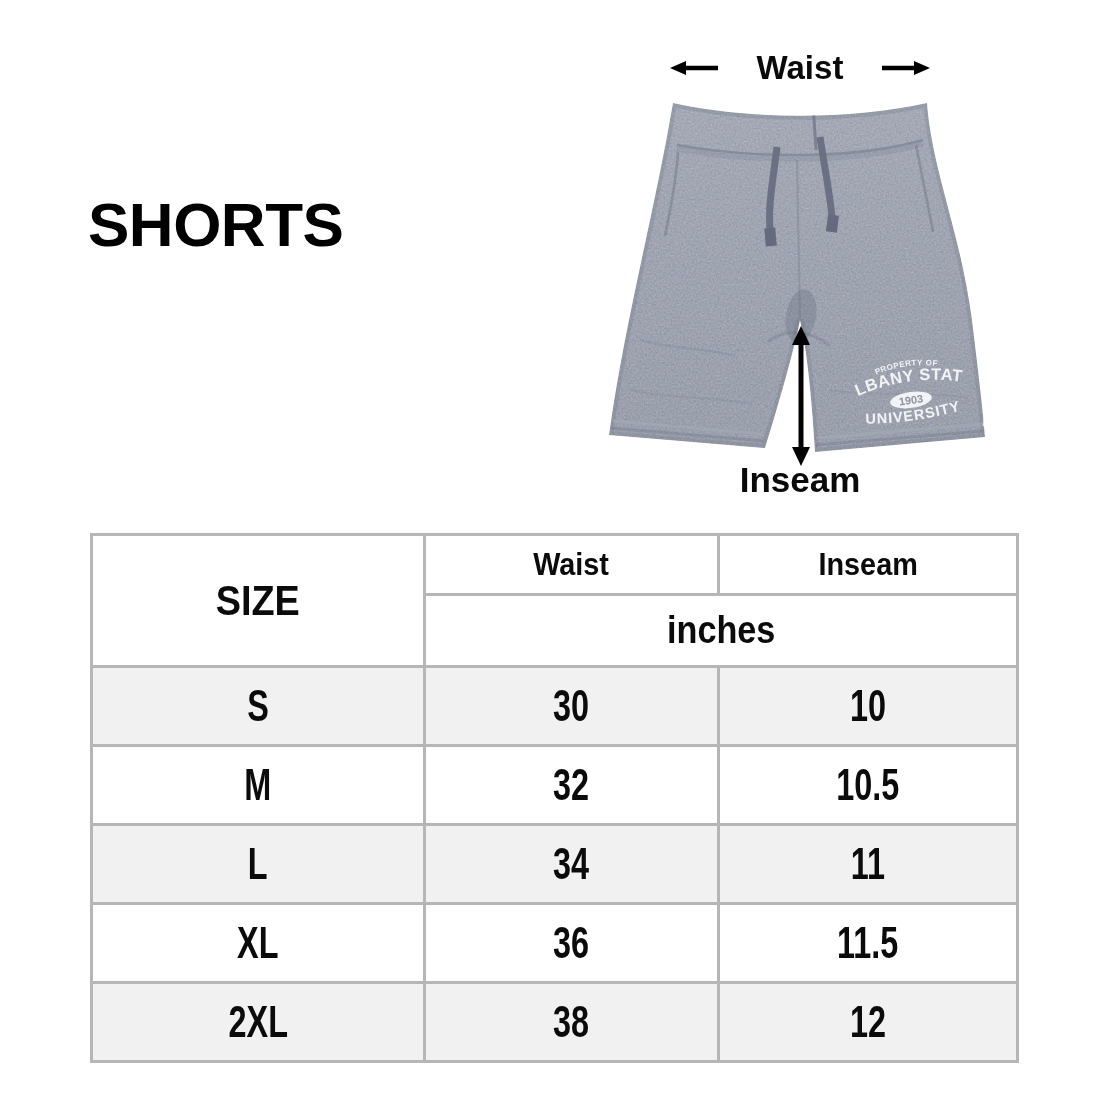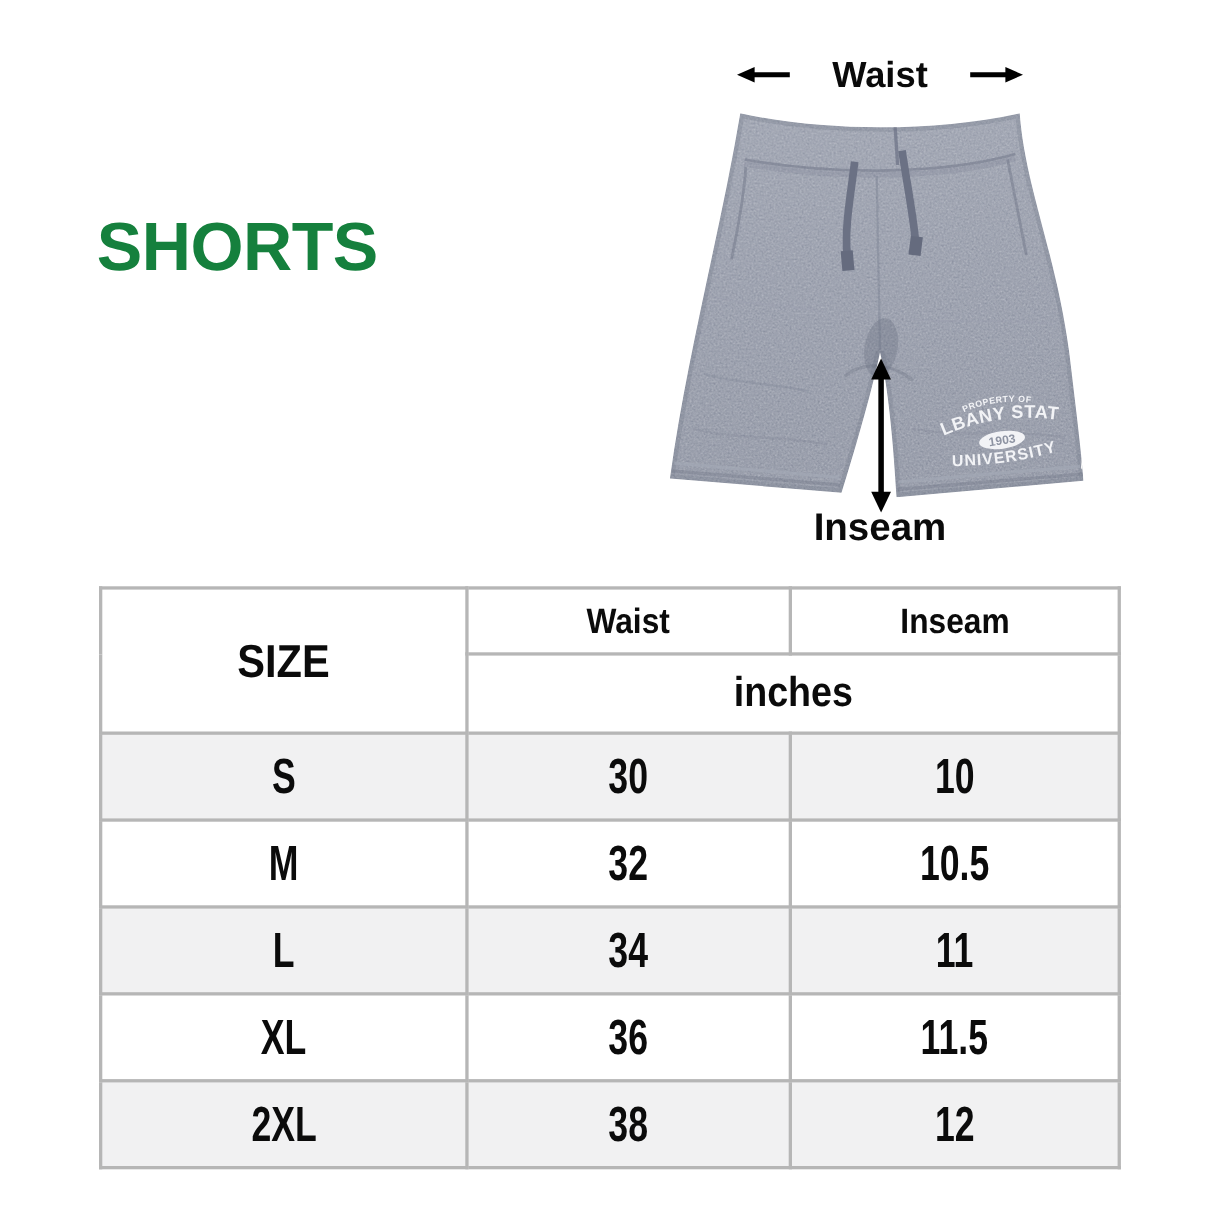"SHORTS" .title { color: #15803d -> #000000 }
